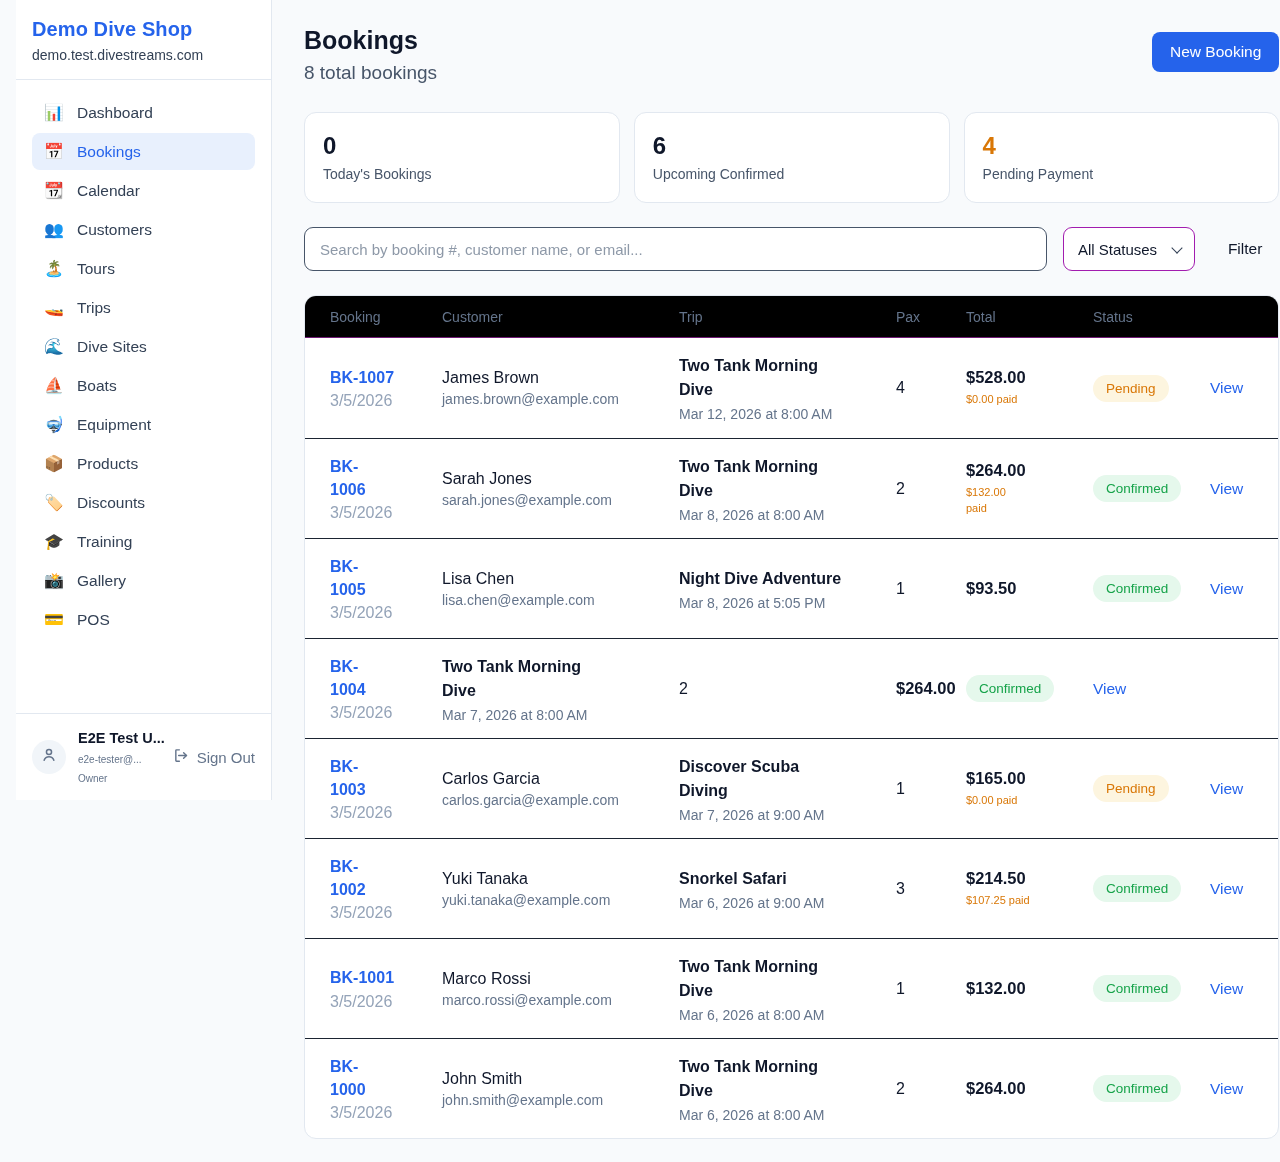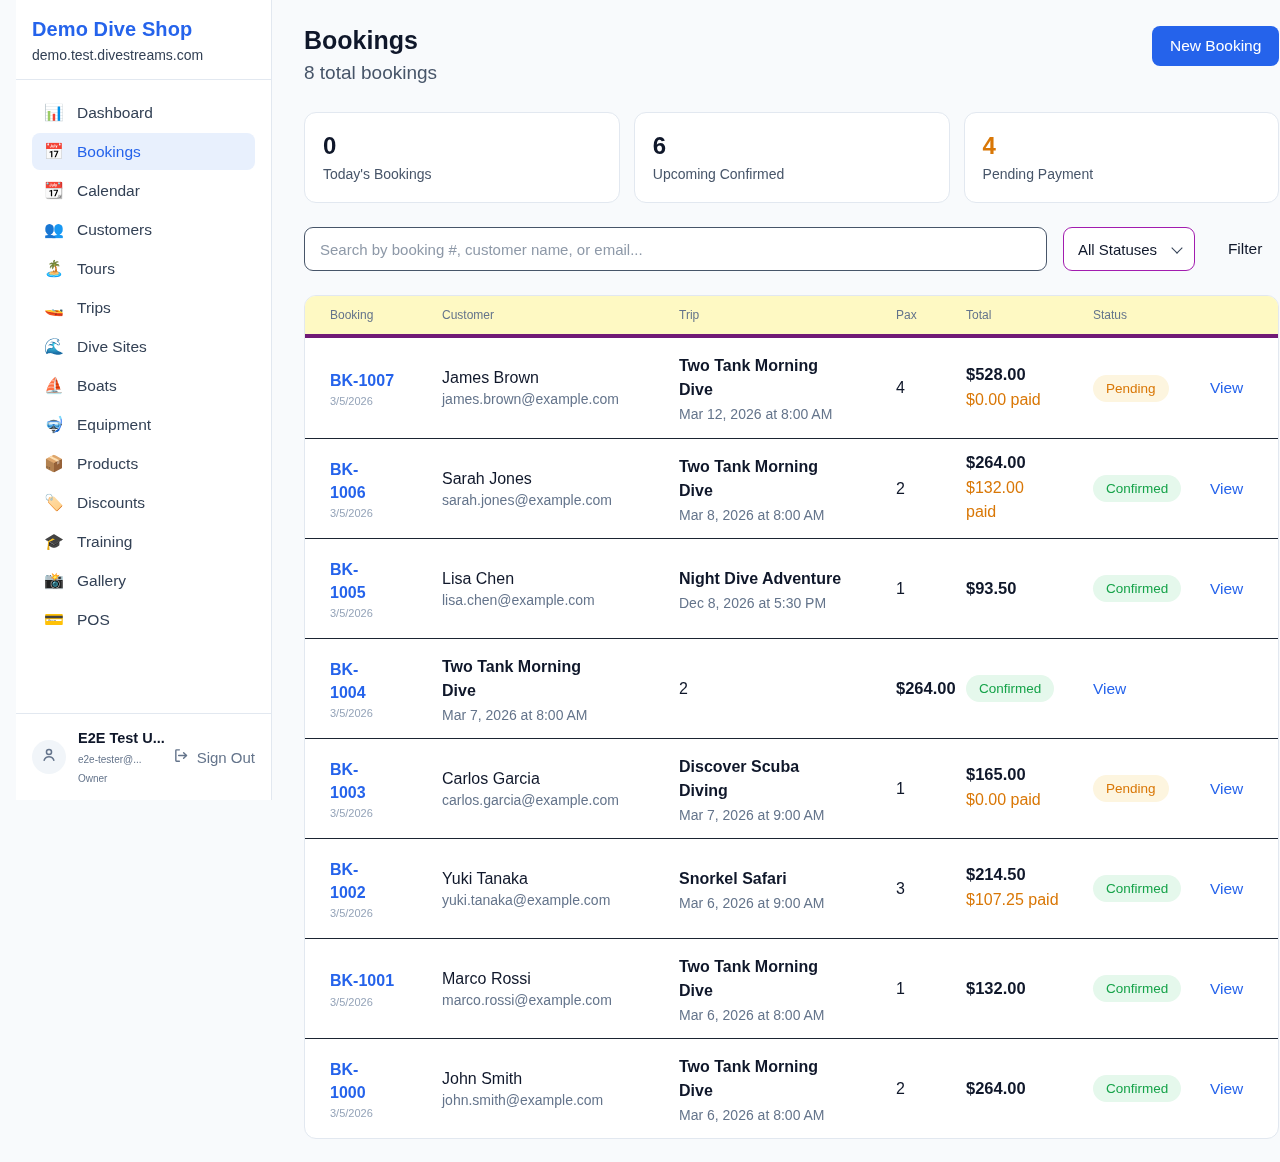"New Booking" .btn-primary { margin-top: 0 -> 6px }
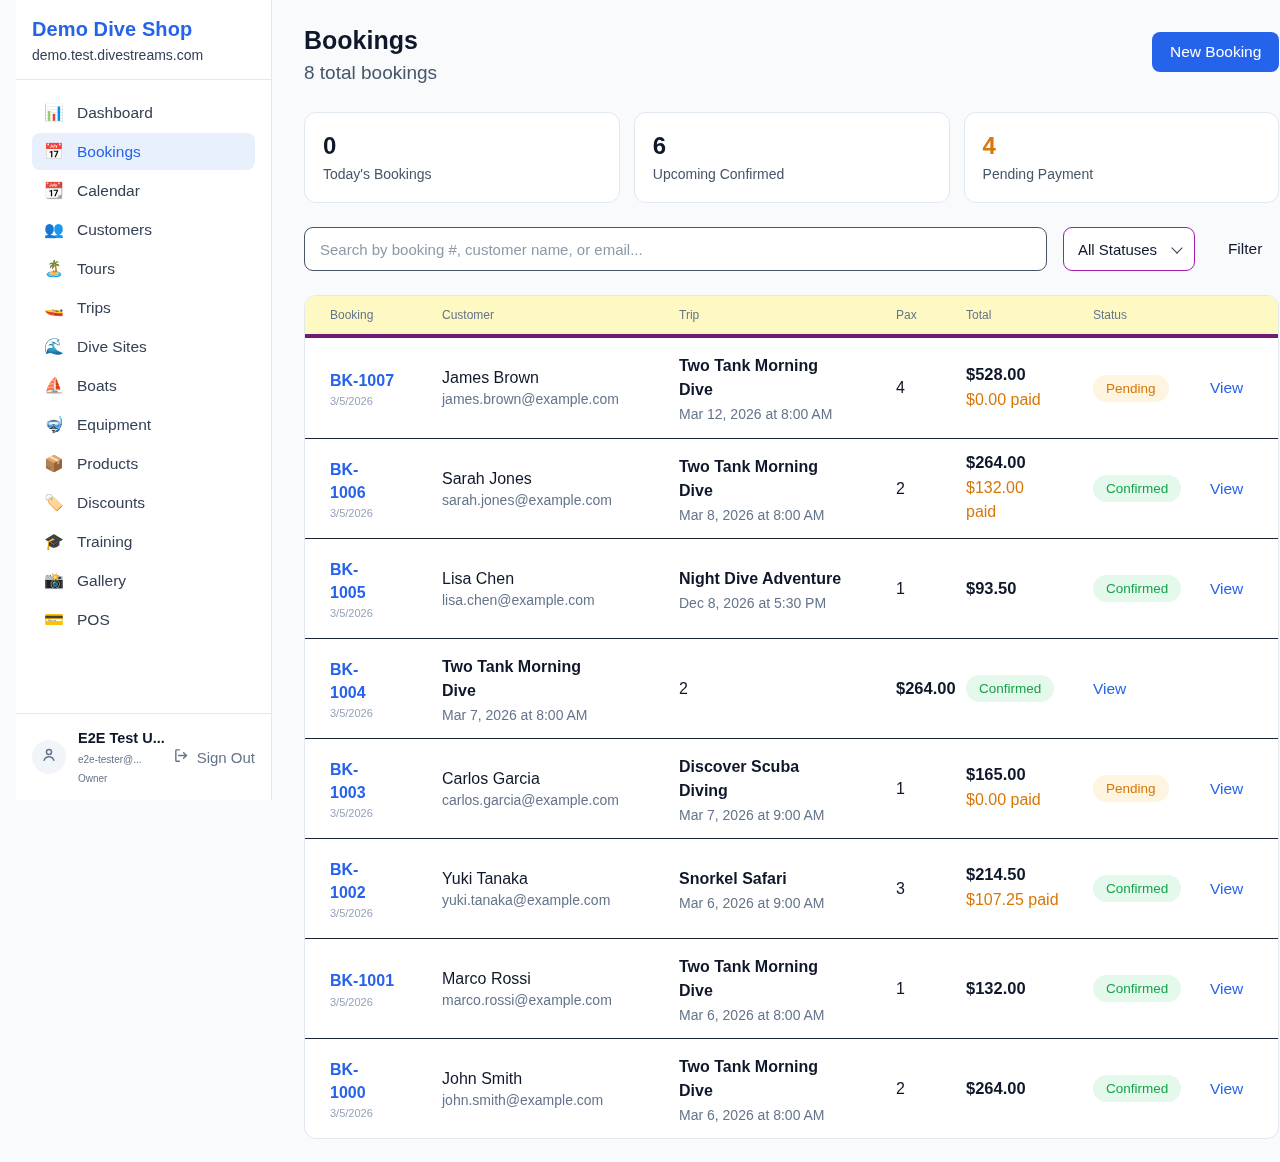"Booking" .thead { background: #fef9c3 -> #000000; border-bottom: 4px solid #701a75 -> 1px solid #701a75; font-size: 12px -> 14px }
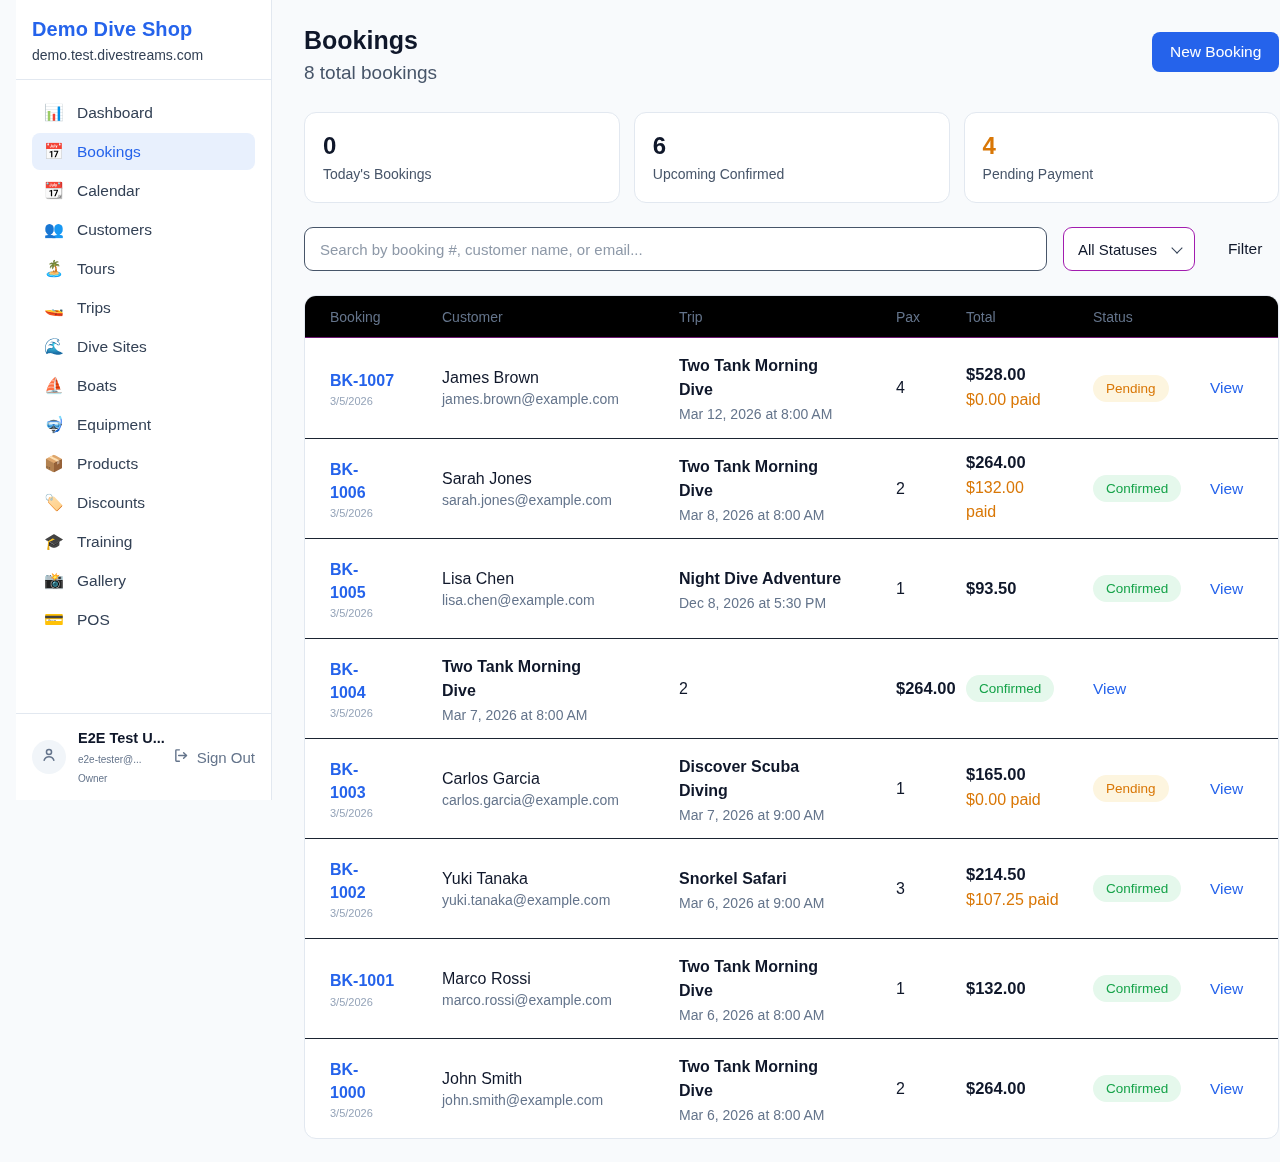"3/5/2026" .booking-date { font-size: 11px -> 16px }
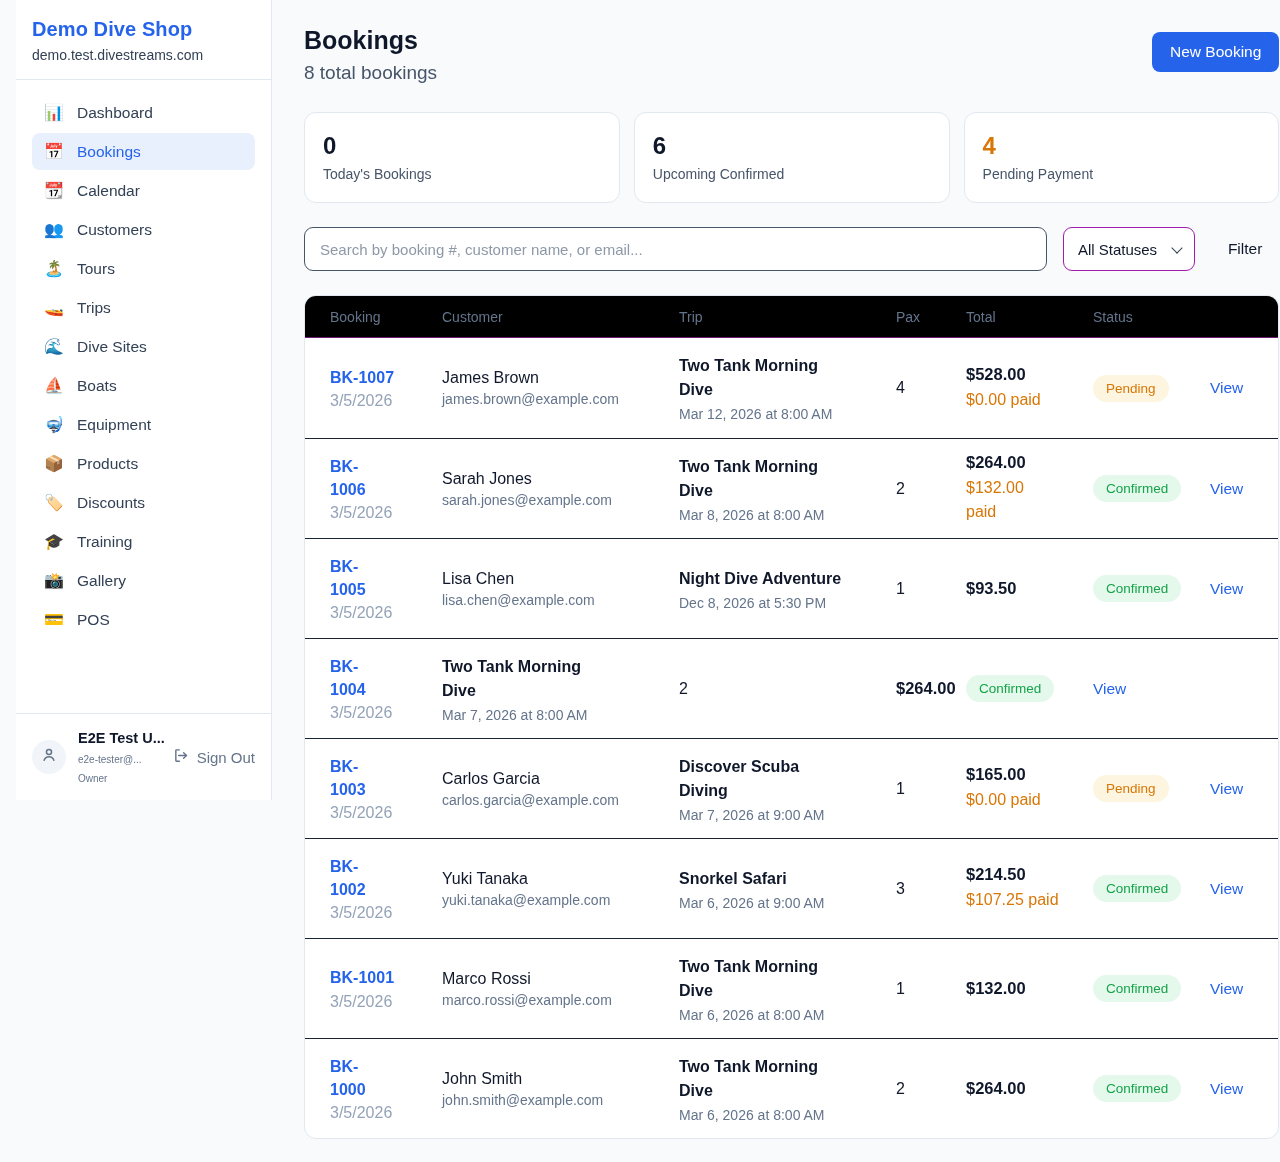"$0.00 paid" .total-paid { font-size: 16px -> 11px }
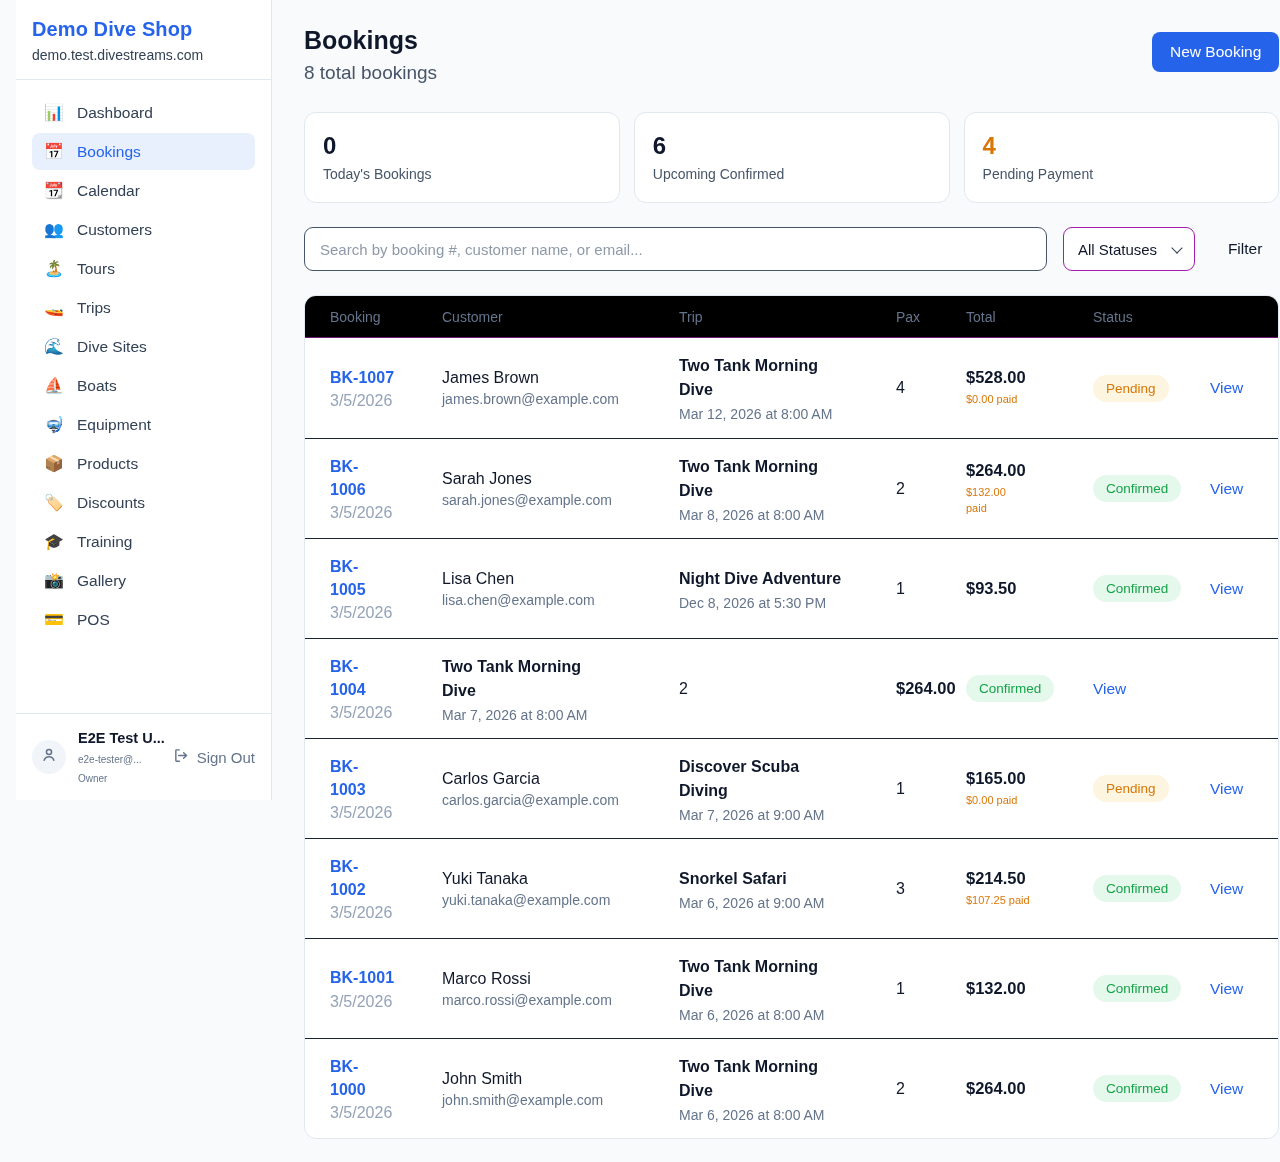"Dec 8, 2026 at 5:30" div.trip-time { text: Dec 8, 2026 at 5:30 -> Mar 8, 2026 at 5:05 }
